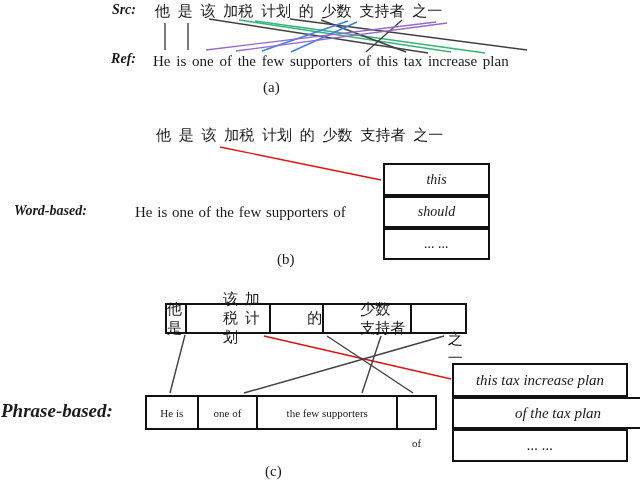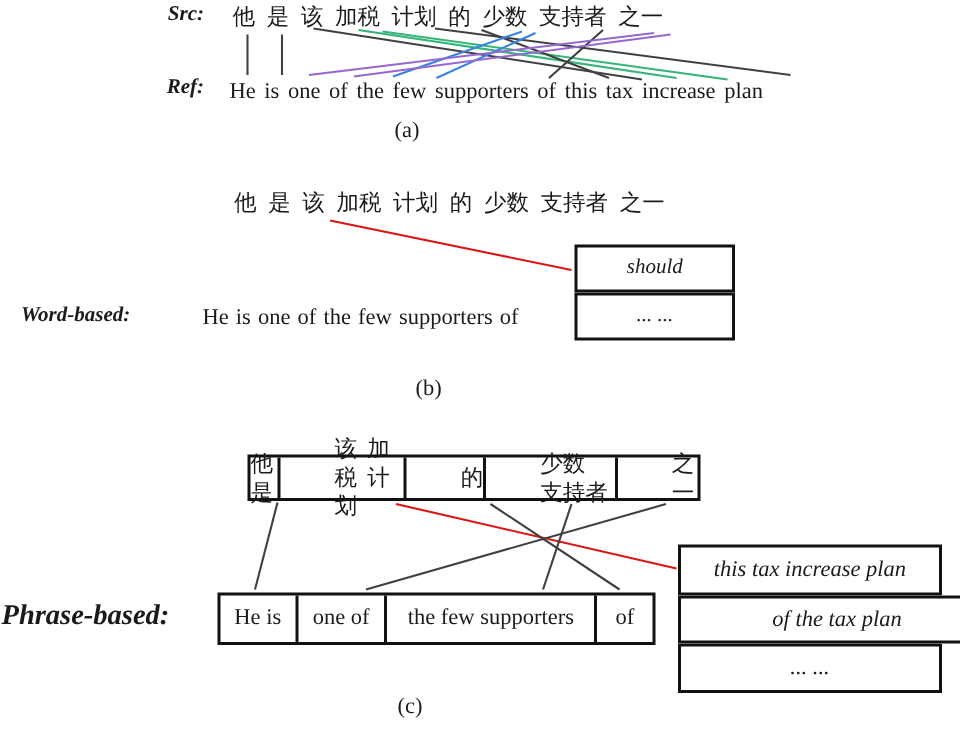"this" div.row { html: none -> <div>this</div> }
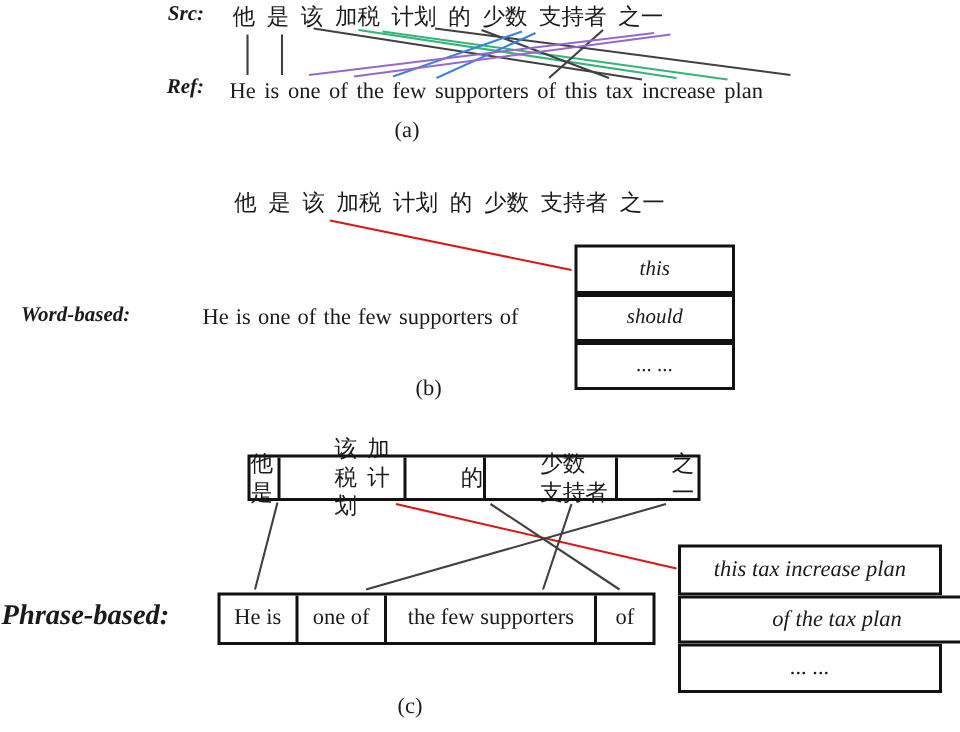"之一" .boxrow .cell:last-child { margin-top: none -> 30px }
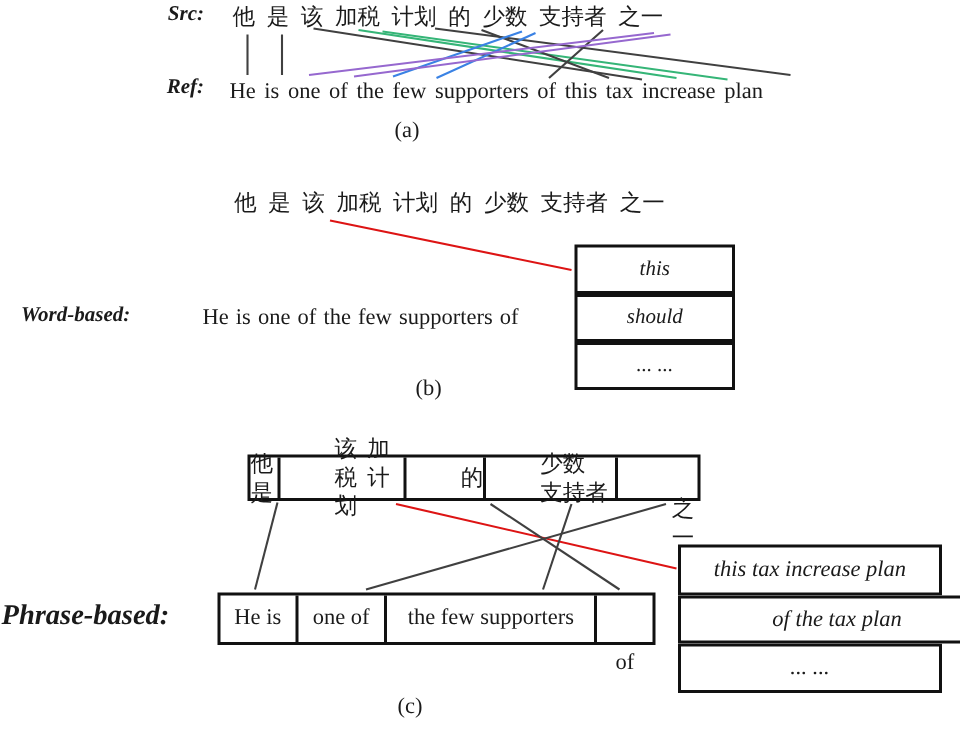"He is" .c-bot .cell { font-size: 15px -> 11px }
